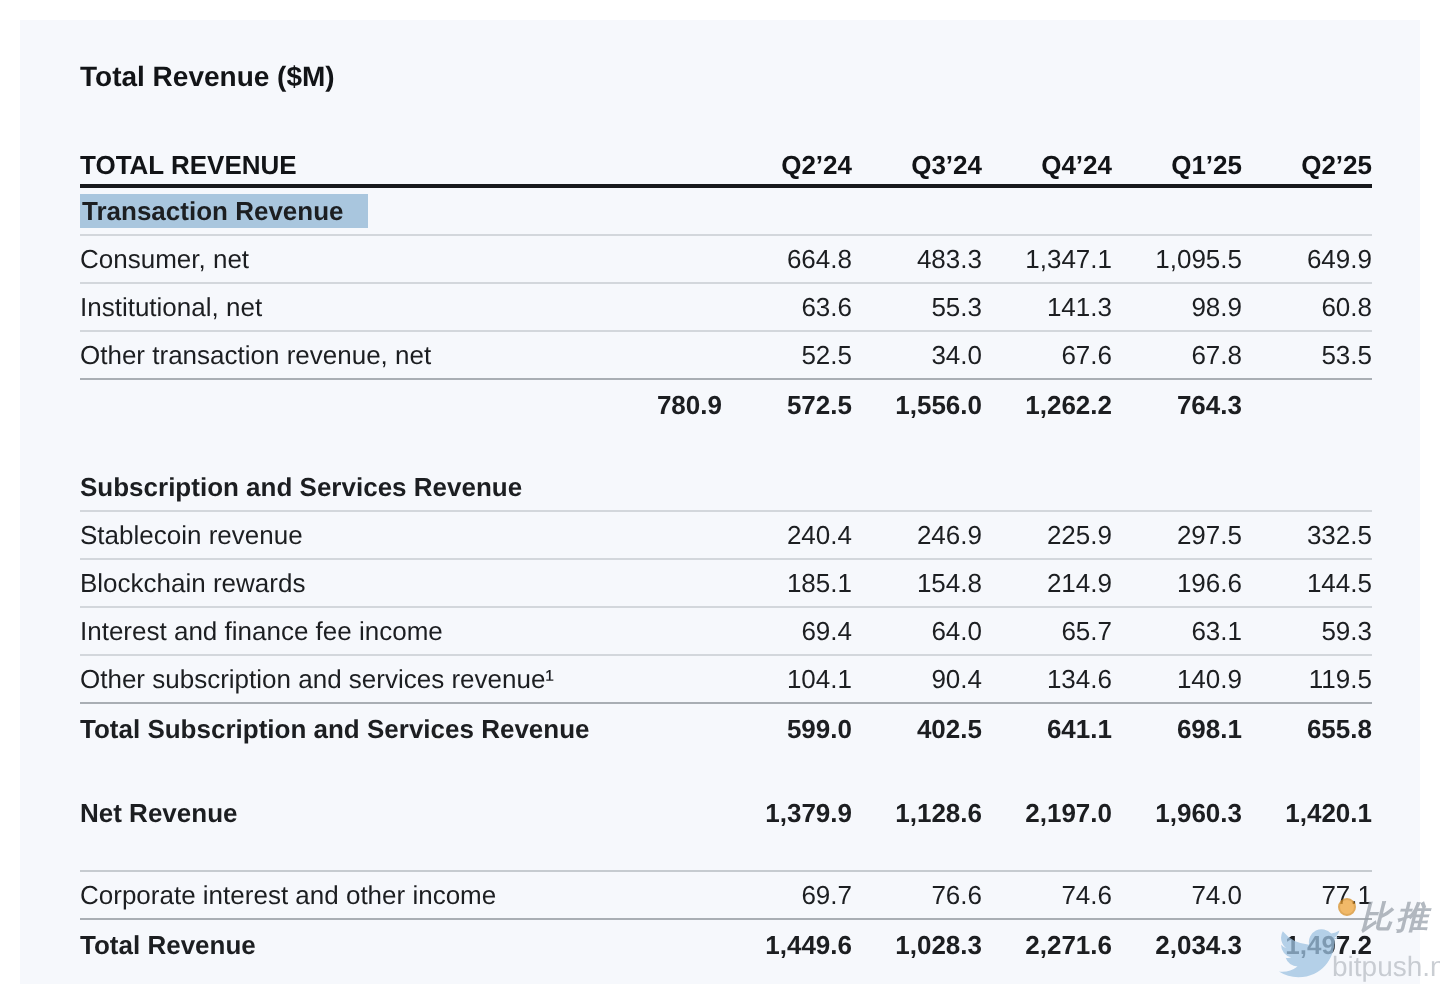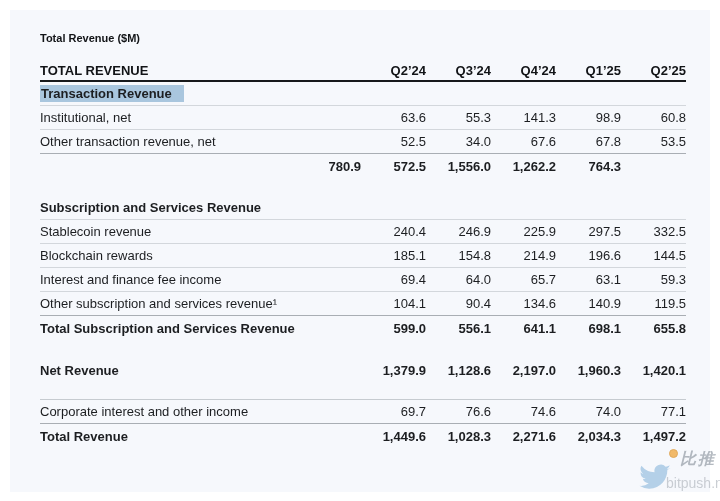"Total Revenue ($M)" .doc-title { font-size: 11px -> 14px; margin-bottom: 12px -> 24px }
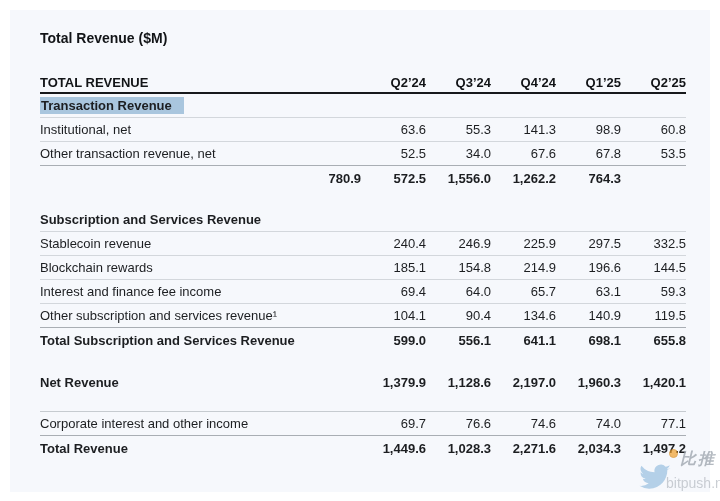"Consumer, net" div.grid-row { html: none -> <div> <div><span>Consumer, net</span></div> <div>664.8</div> <div>483.3</div> <div>1,347.1</div> <div>1,095.5</div> <div>649.9</div> </div> }
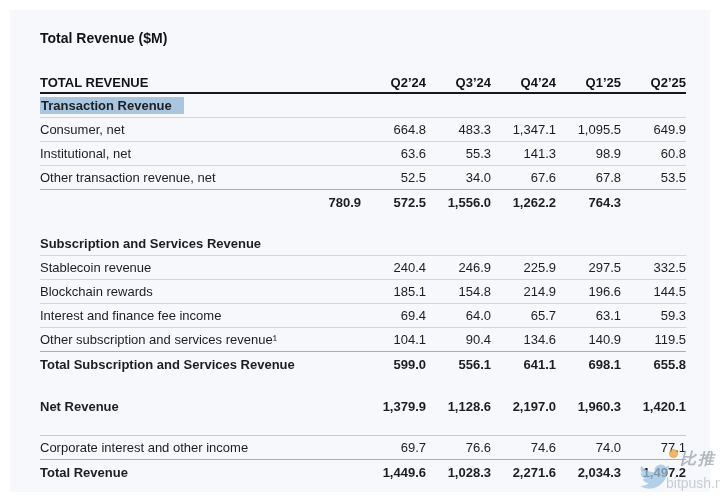"556.1" div.val { text: 556.1 -> 402.5 }
